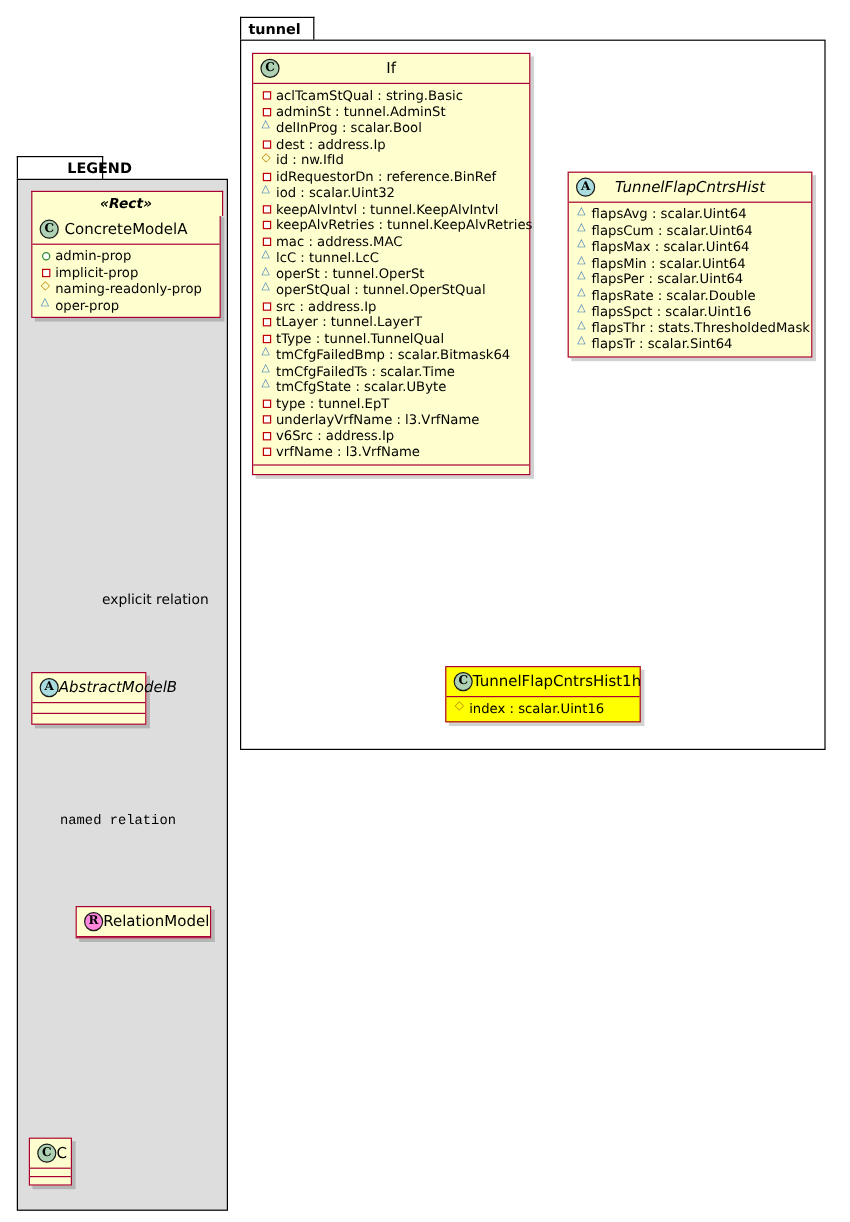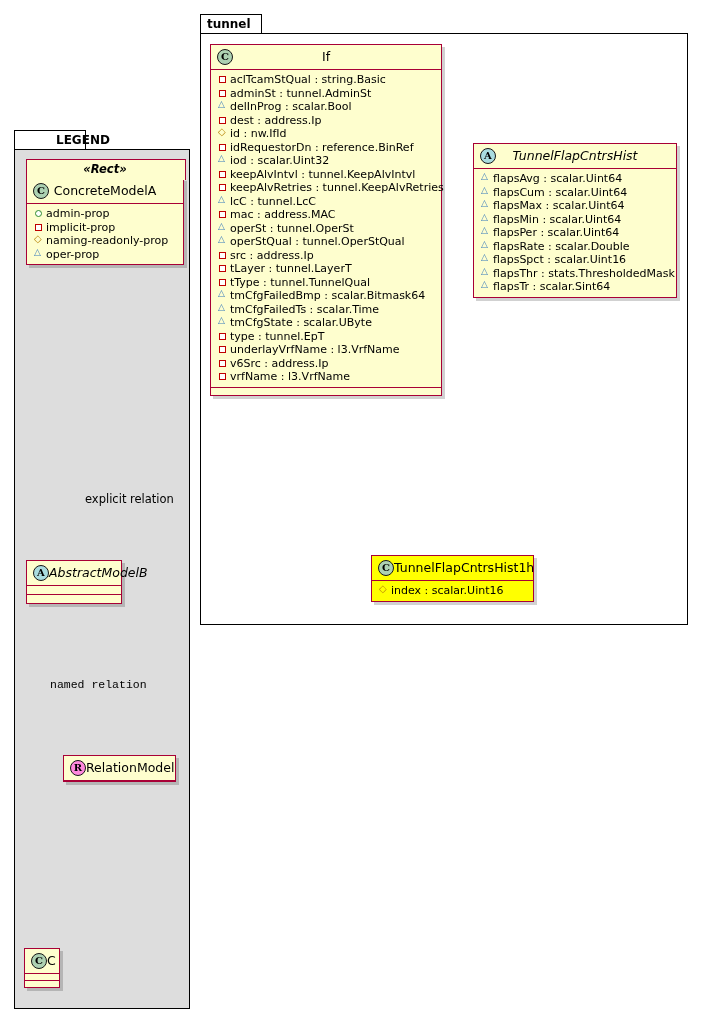"lcC : tunnel.LcC" div.member { order: before "mac : address.MAC" -> after "mac : address.MAC" }
